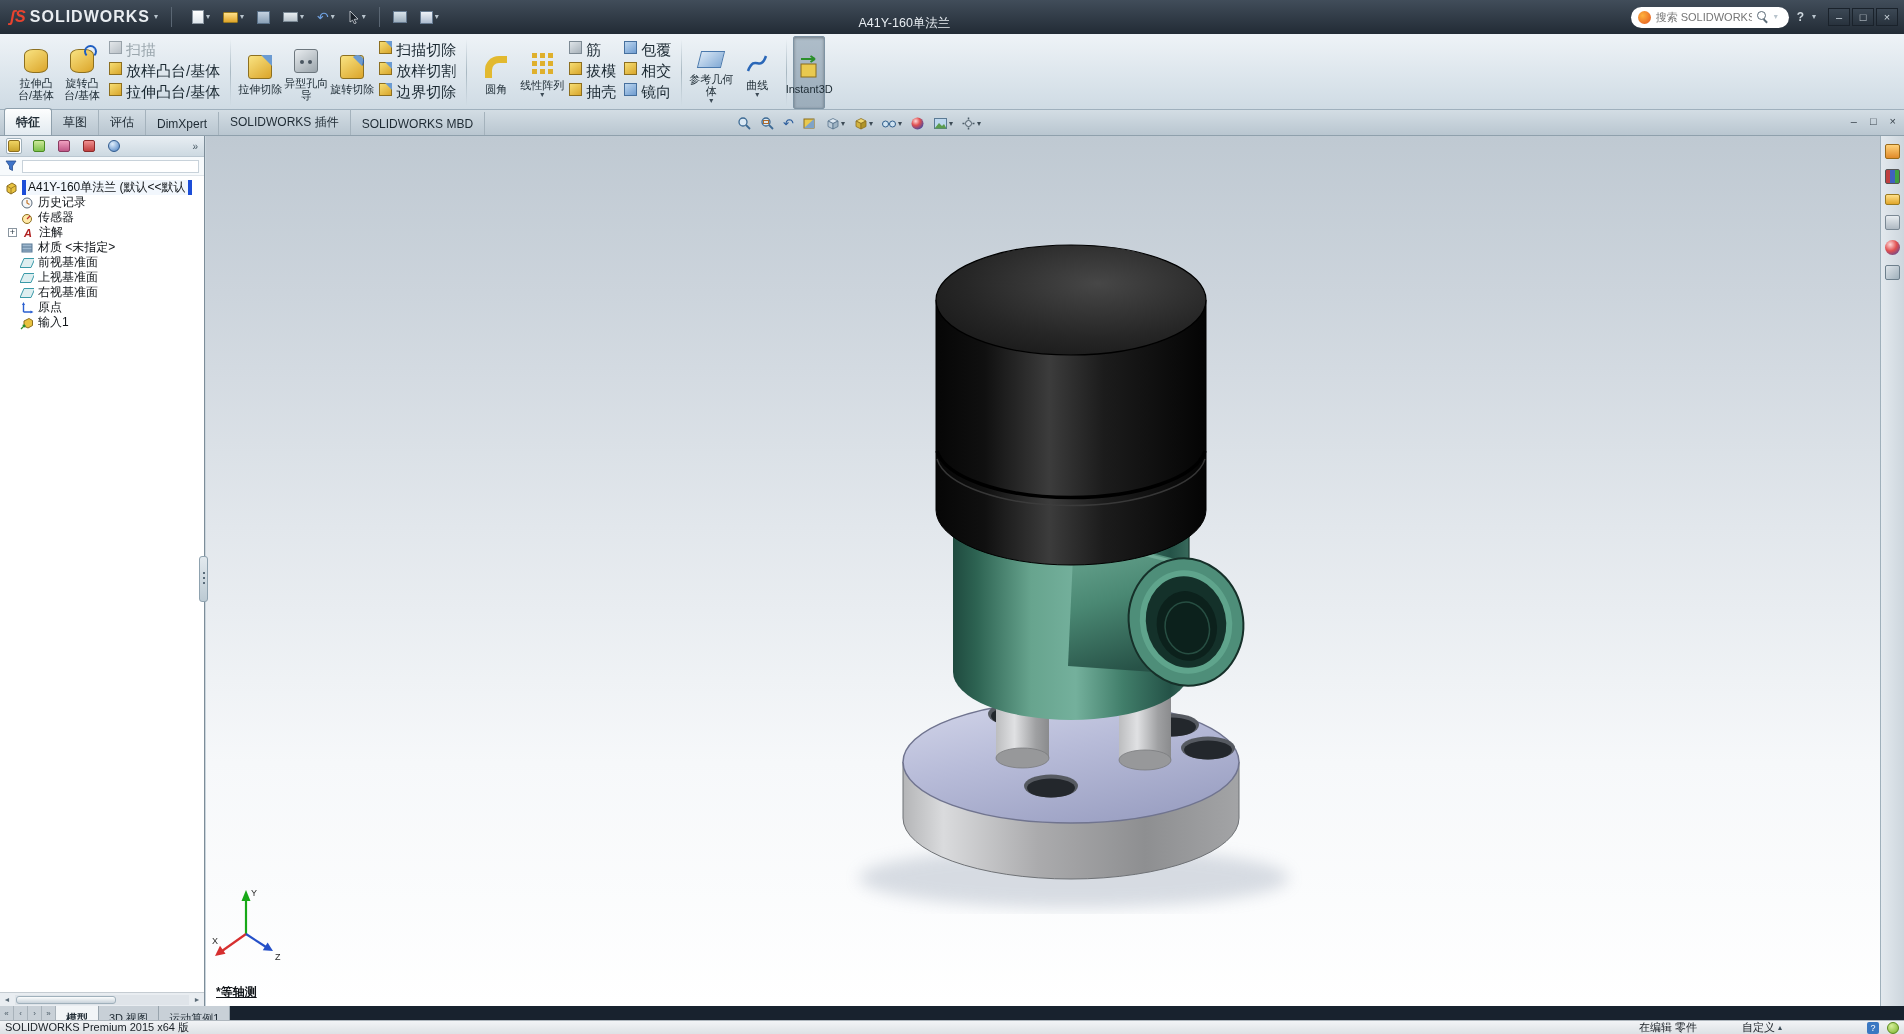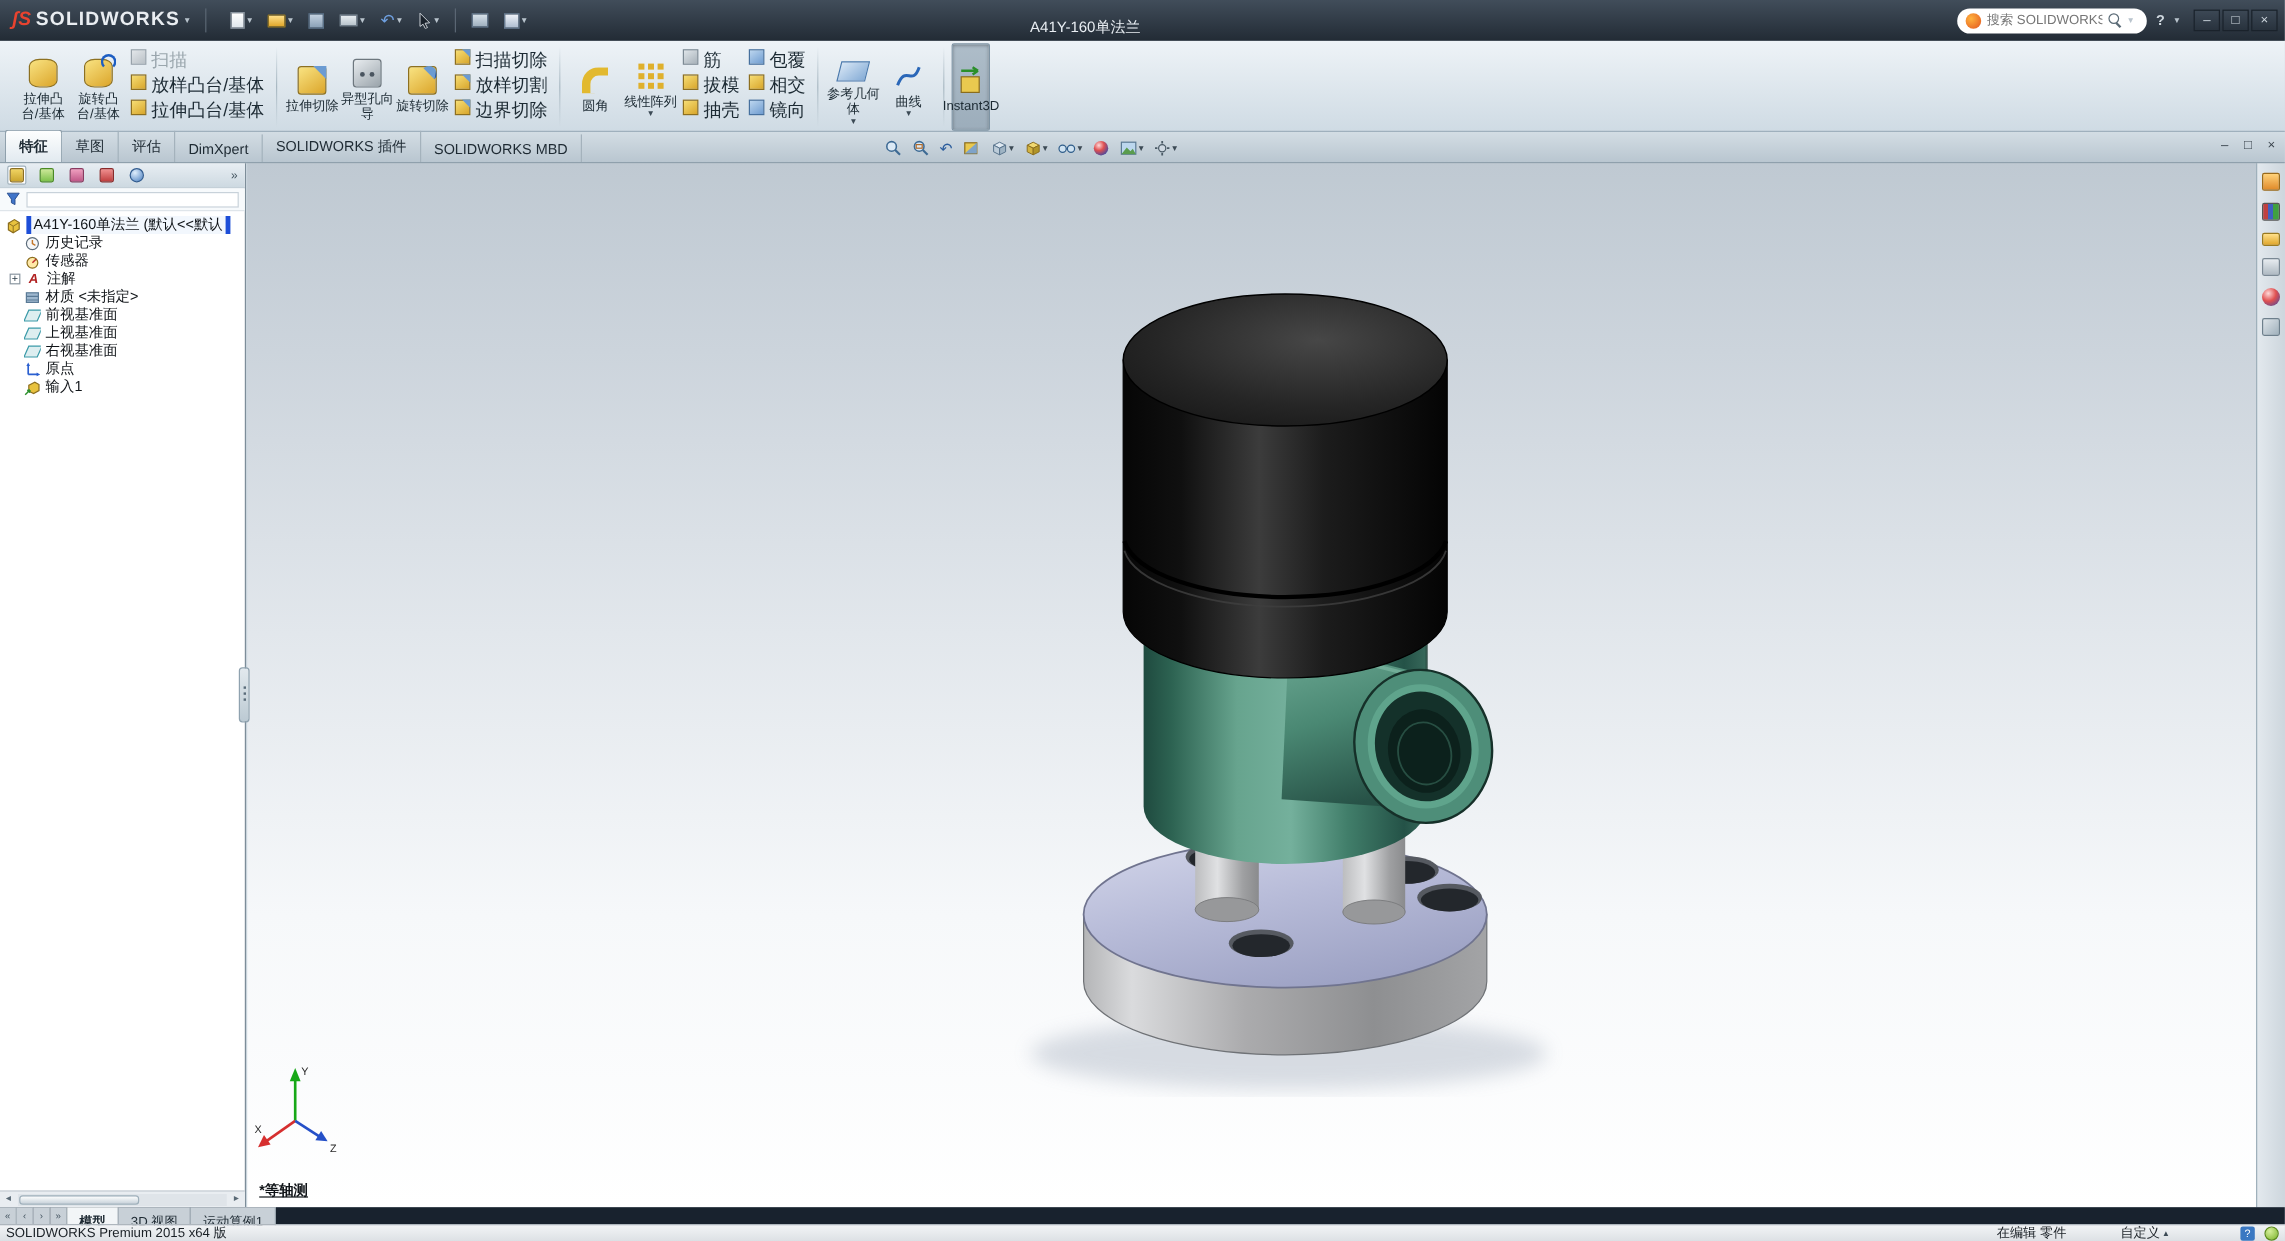"自定义" .scustom { margin-right: 60px -> 85px }
